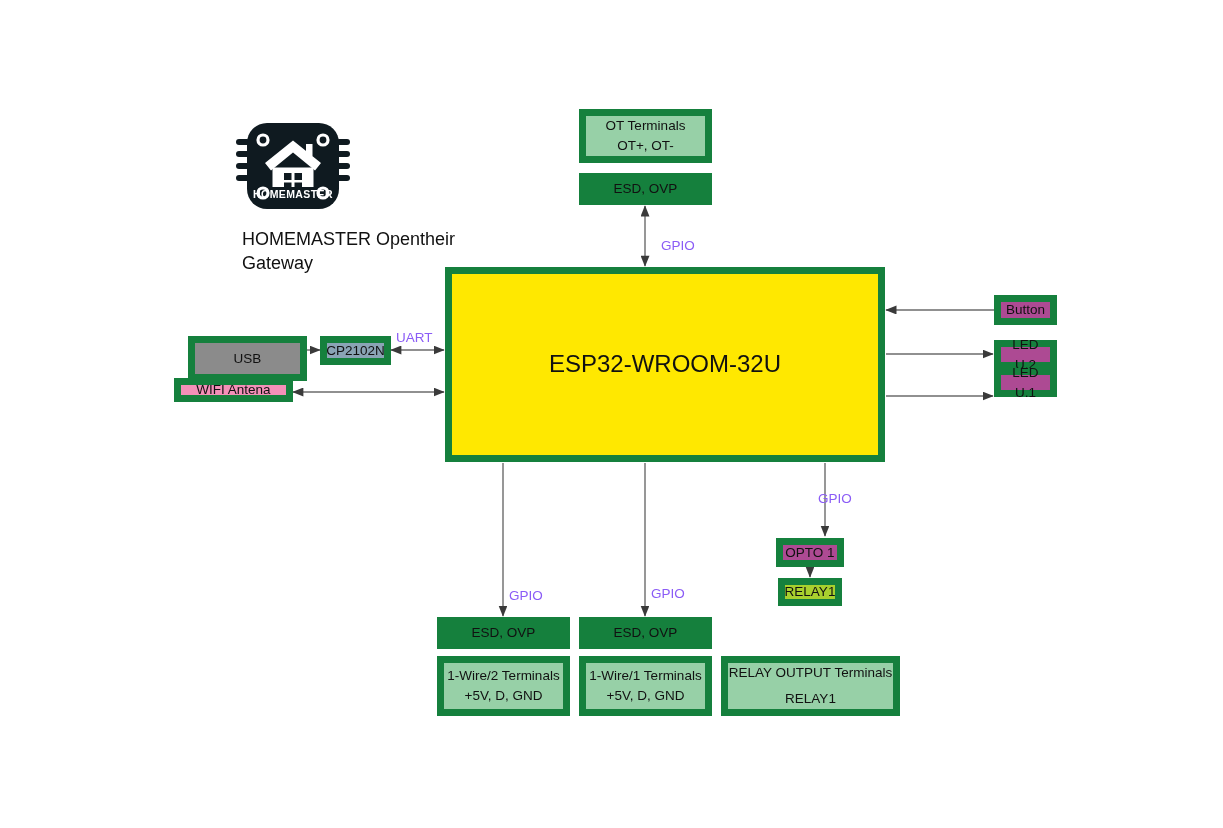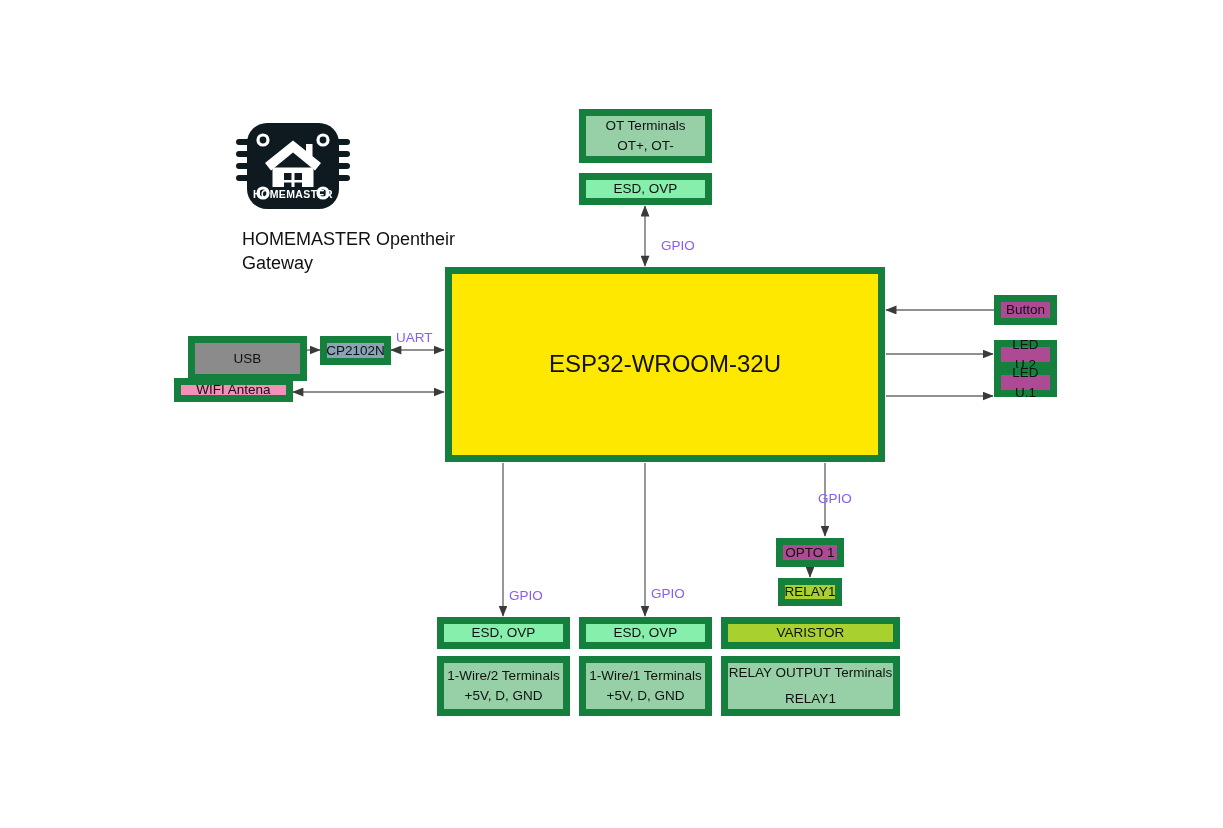"ESD, OVP" .purple { background: #86efac -> #15803d }
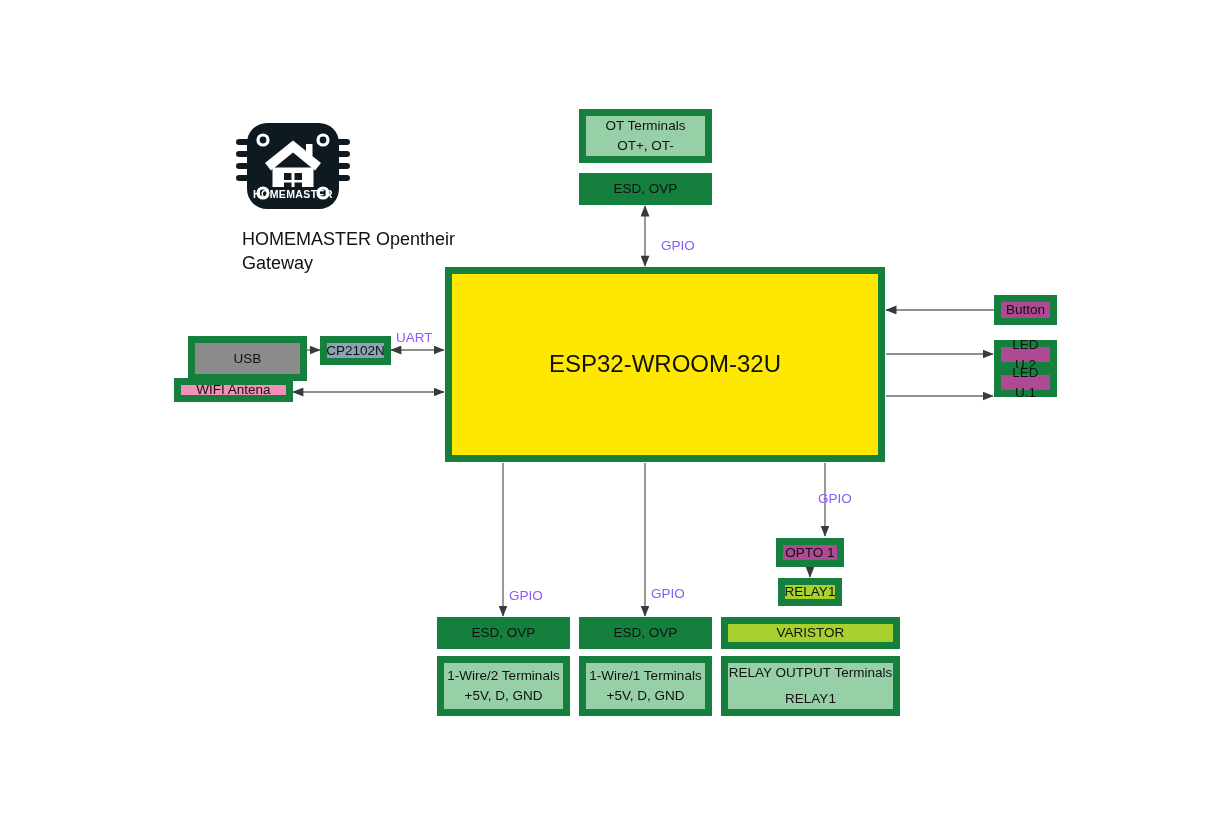"VARISTOR" div.node { html: <div> <span>VARISTOR</span> </div> -> none }
